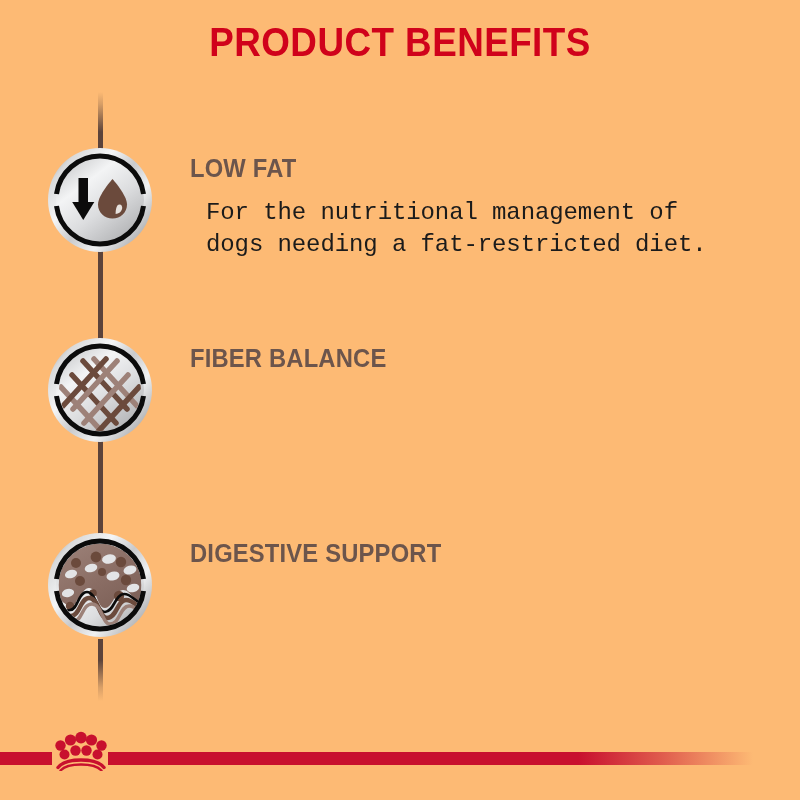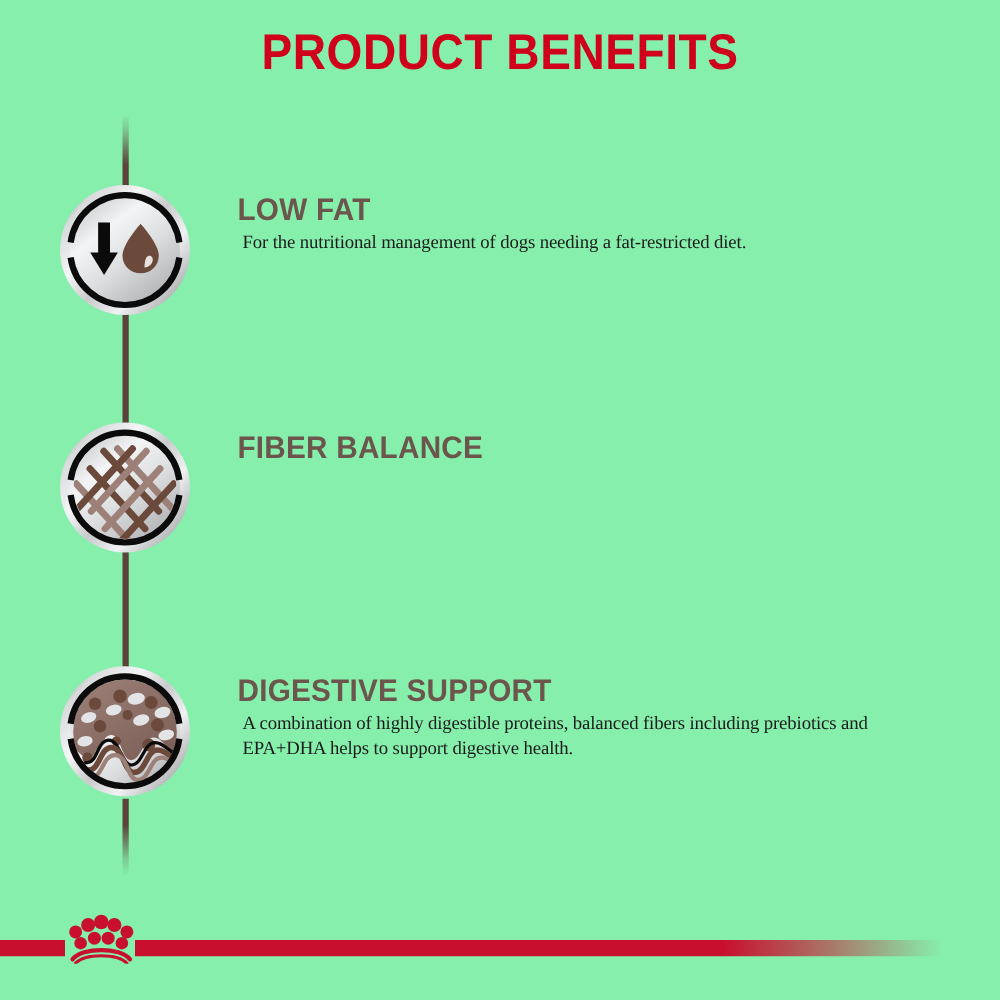"PRODUCT BENEFITS" #page { background: #86efac -> #fdba74 }
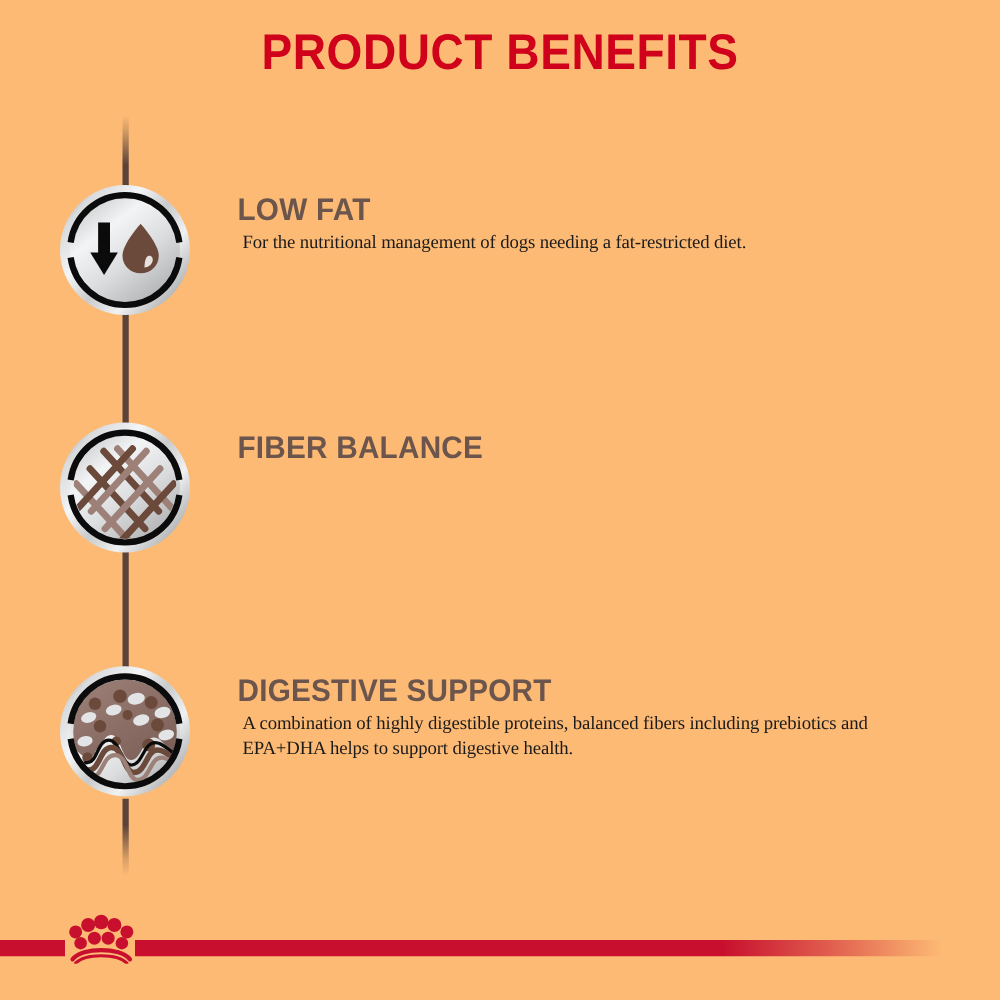"For the nutritional management of" .b-body { font-family: Liberation Serif, serif -> Liberation Mono, monospace; font-size: 15px -> 24px; margin: 4px -> 16px }
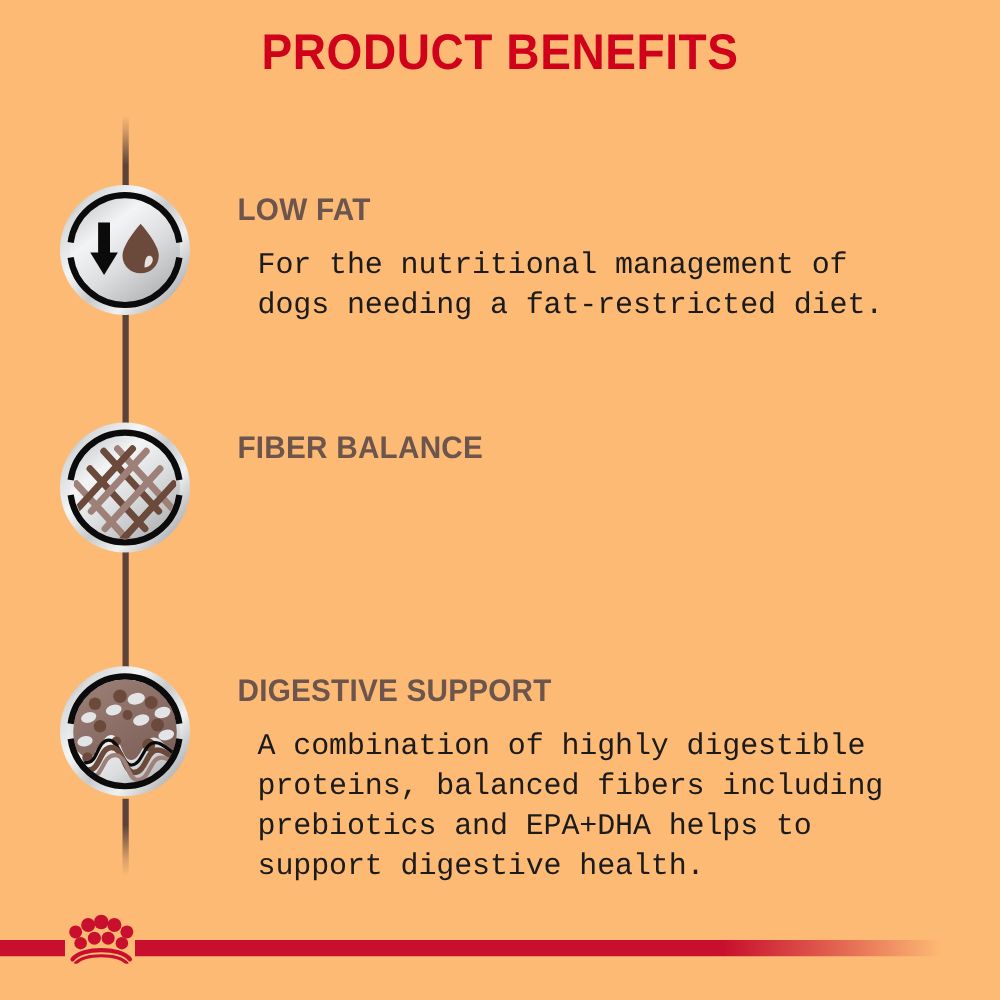"A combination of highly digestible" p.b-body { html: <p>A combination of highly digestible proteins, balanced fibers including prebiotics and EPA+DHA helps to support digestive health.</p> -> none }
